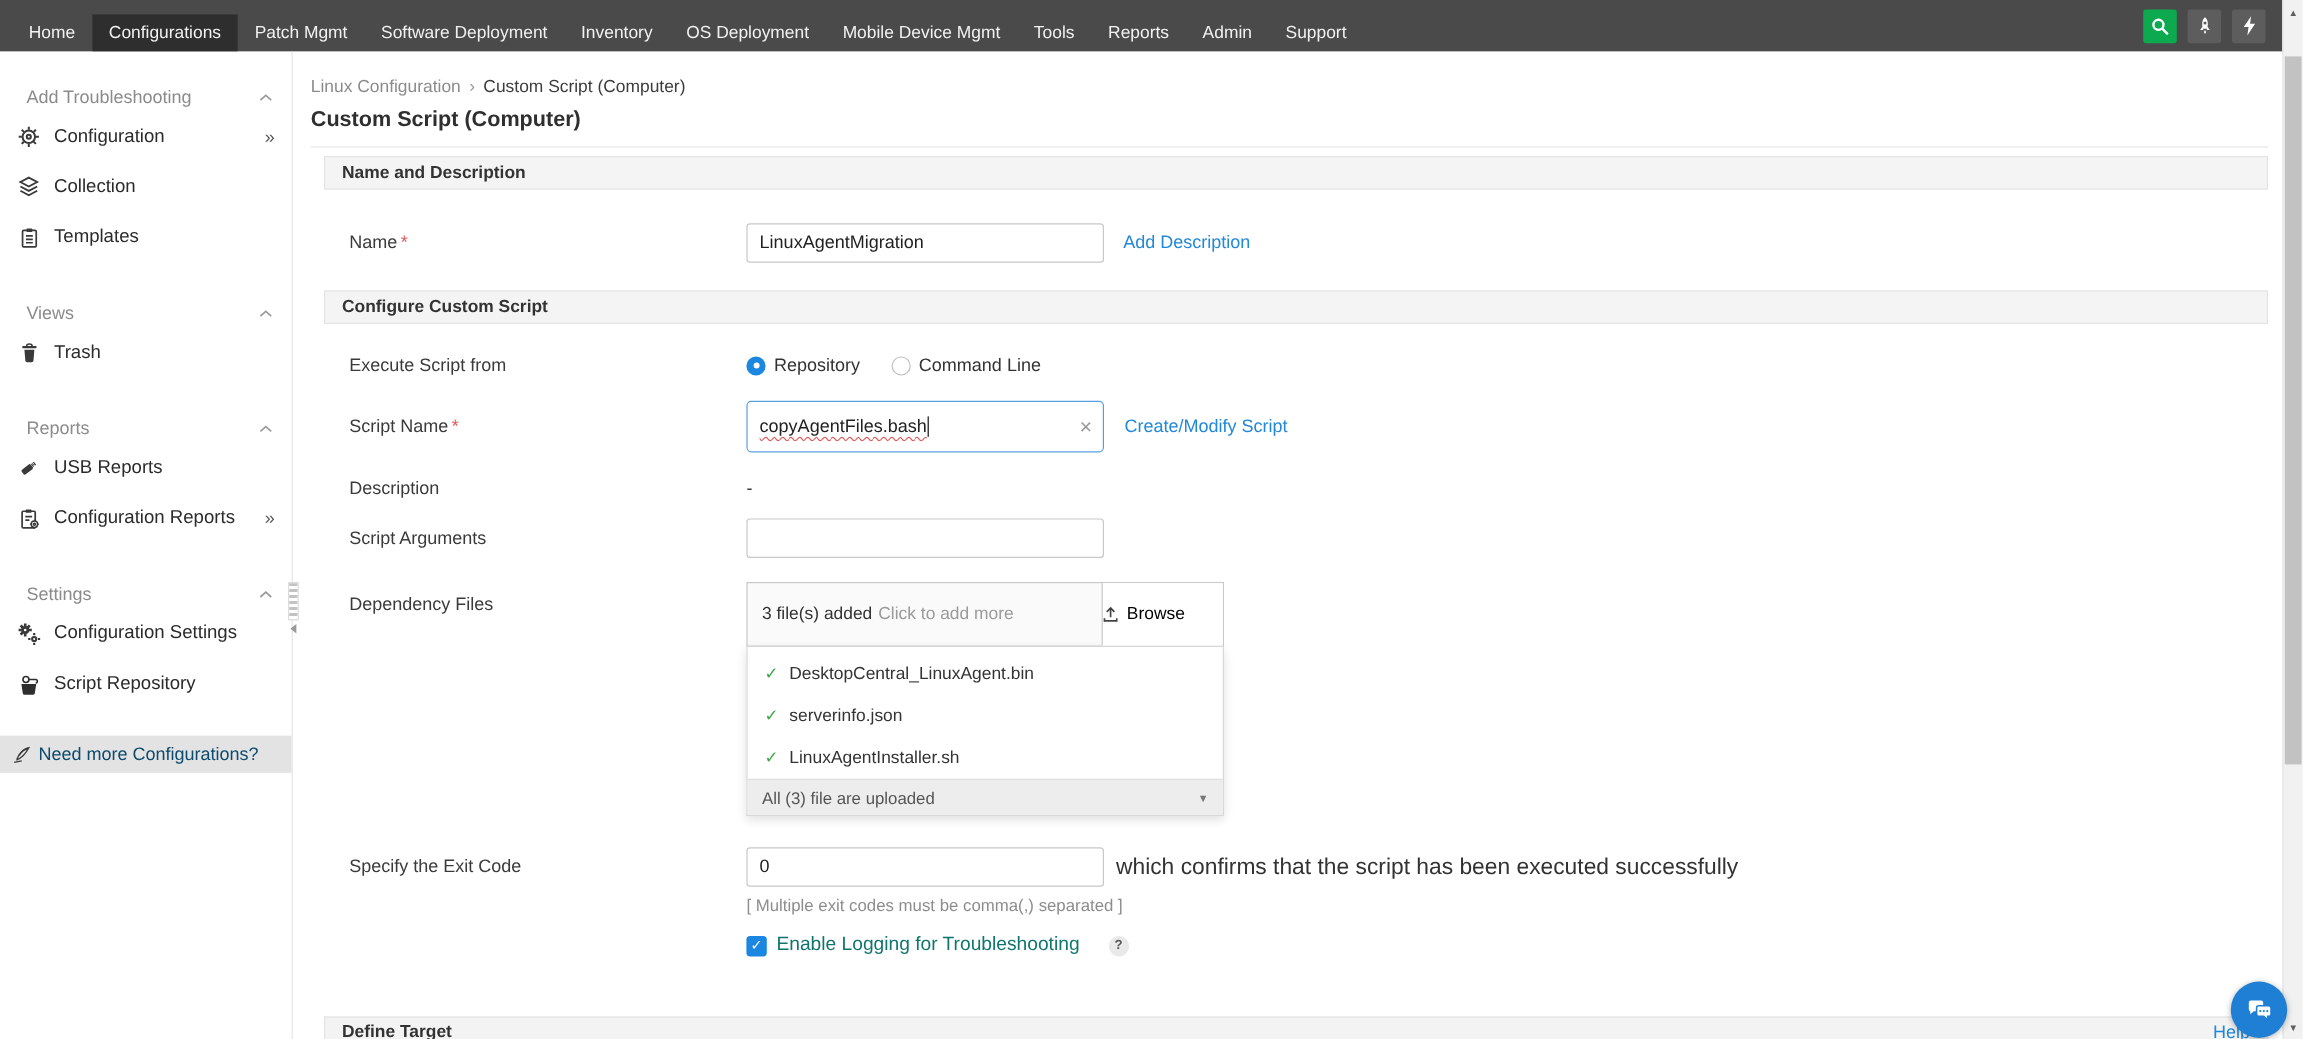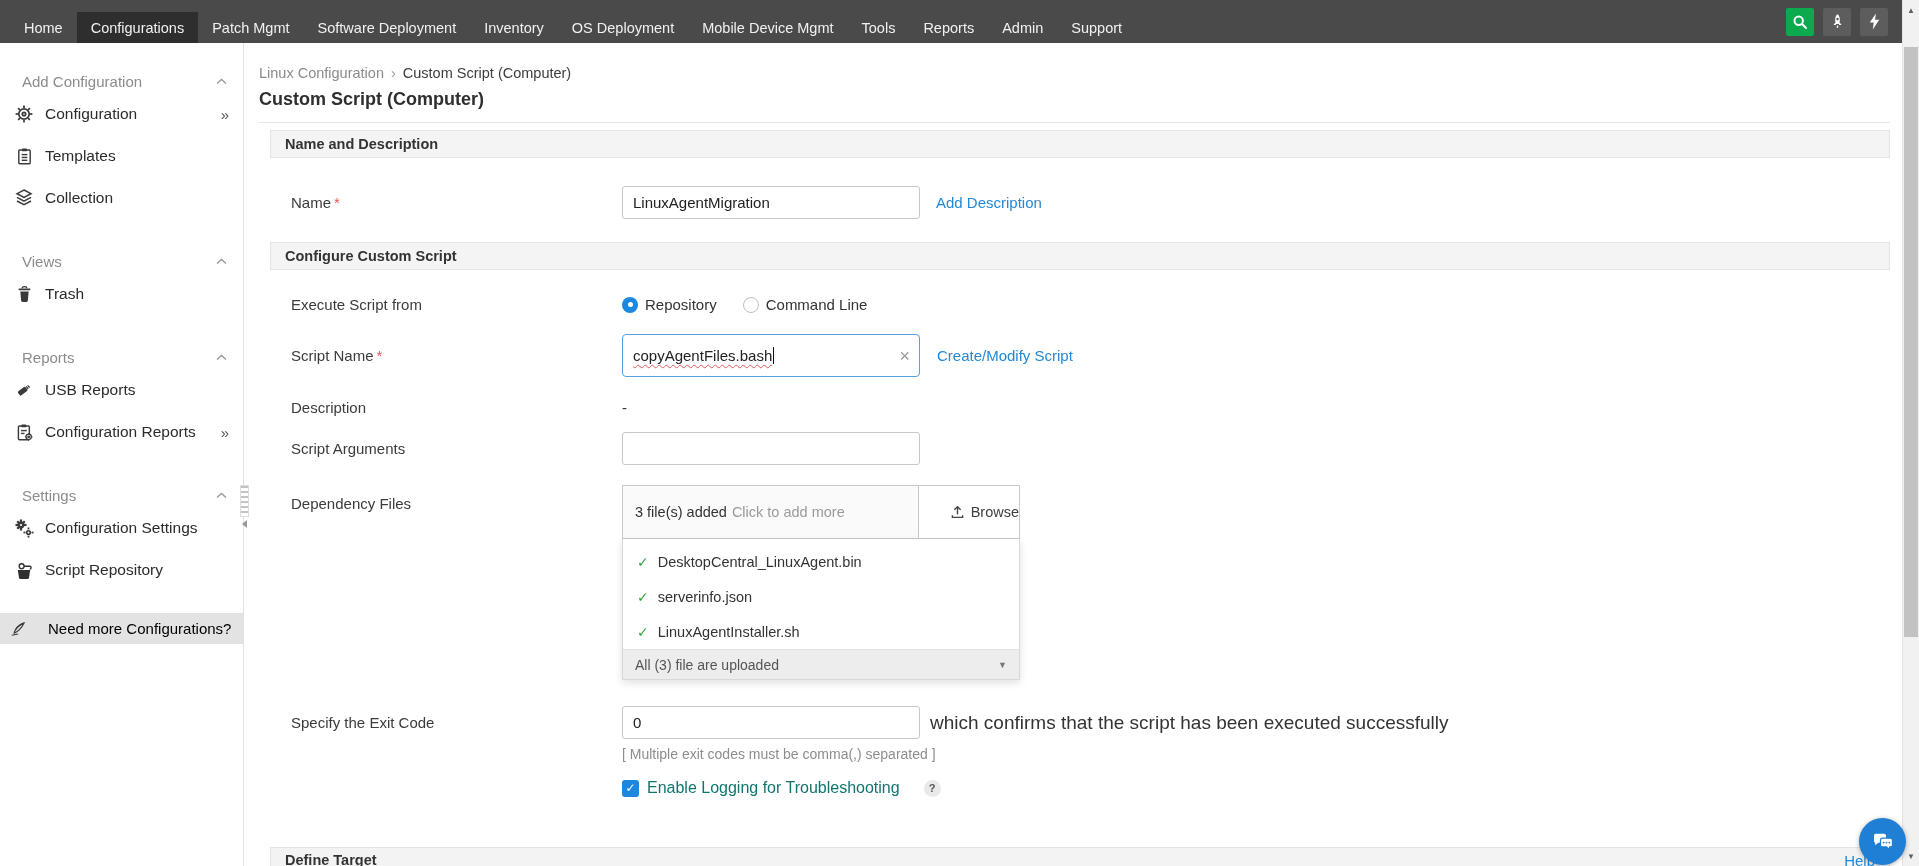"Add Configuration" span { text: Configuration -> Troubleshooting }
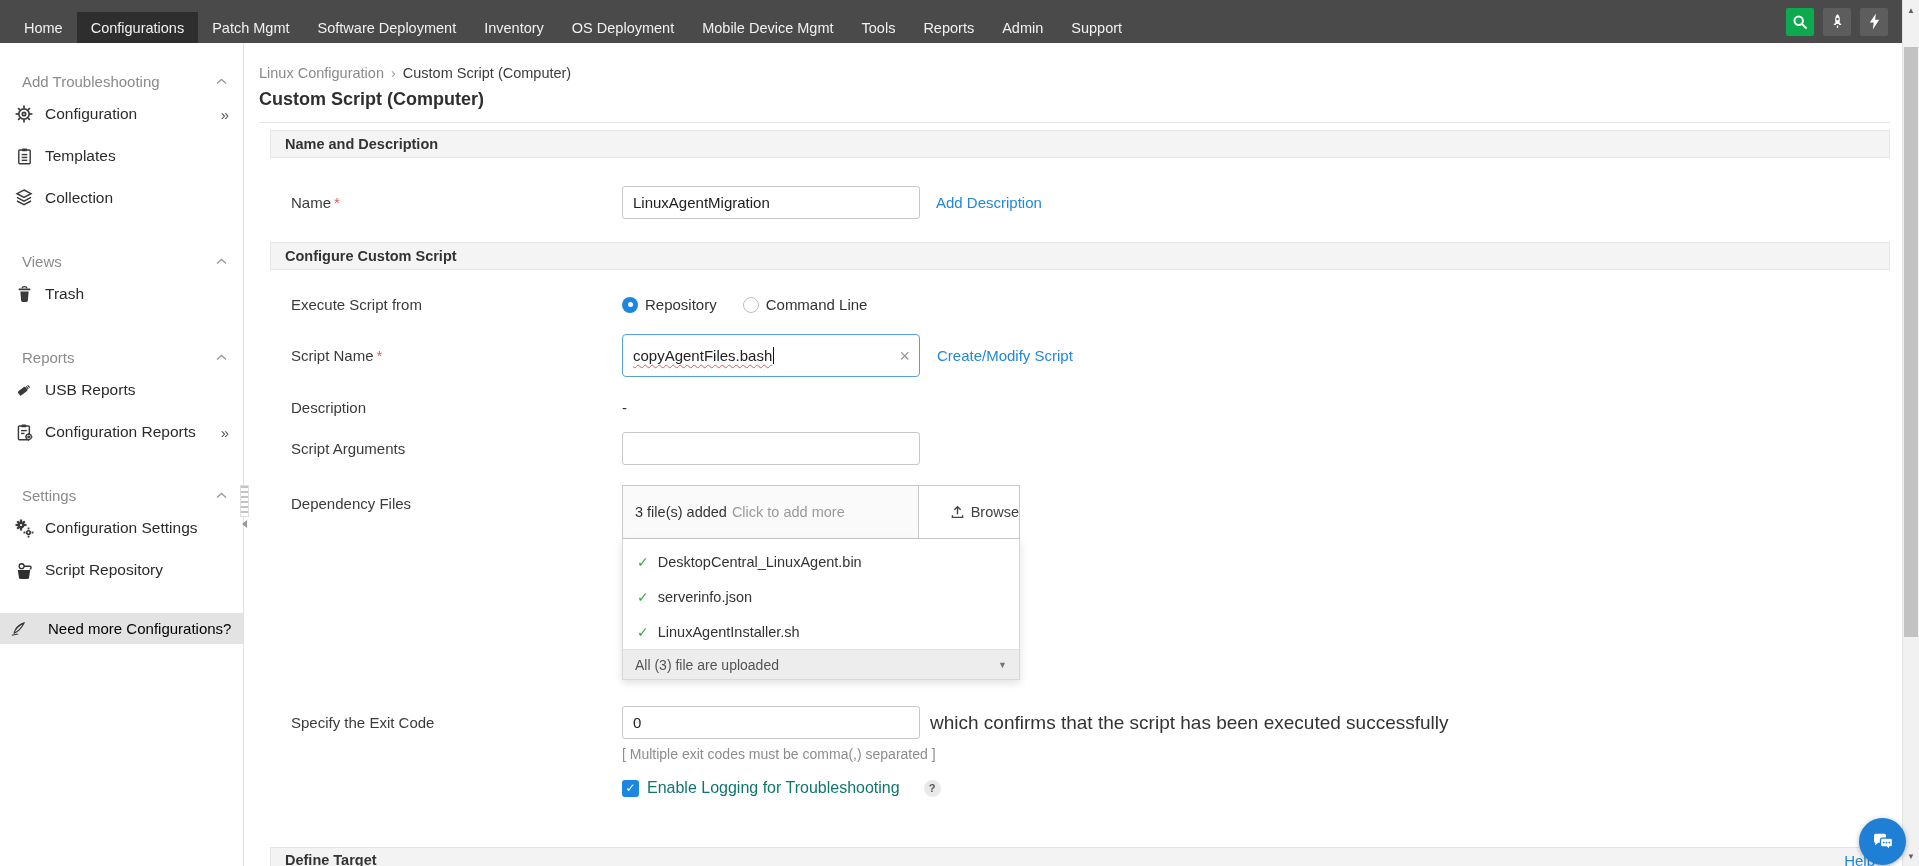"Templates" div.side-item { order: before "Collection" -> after "Collection" }
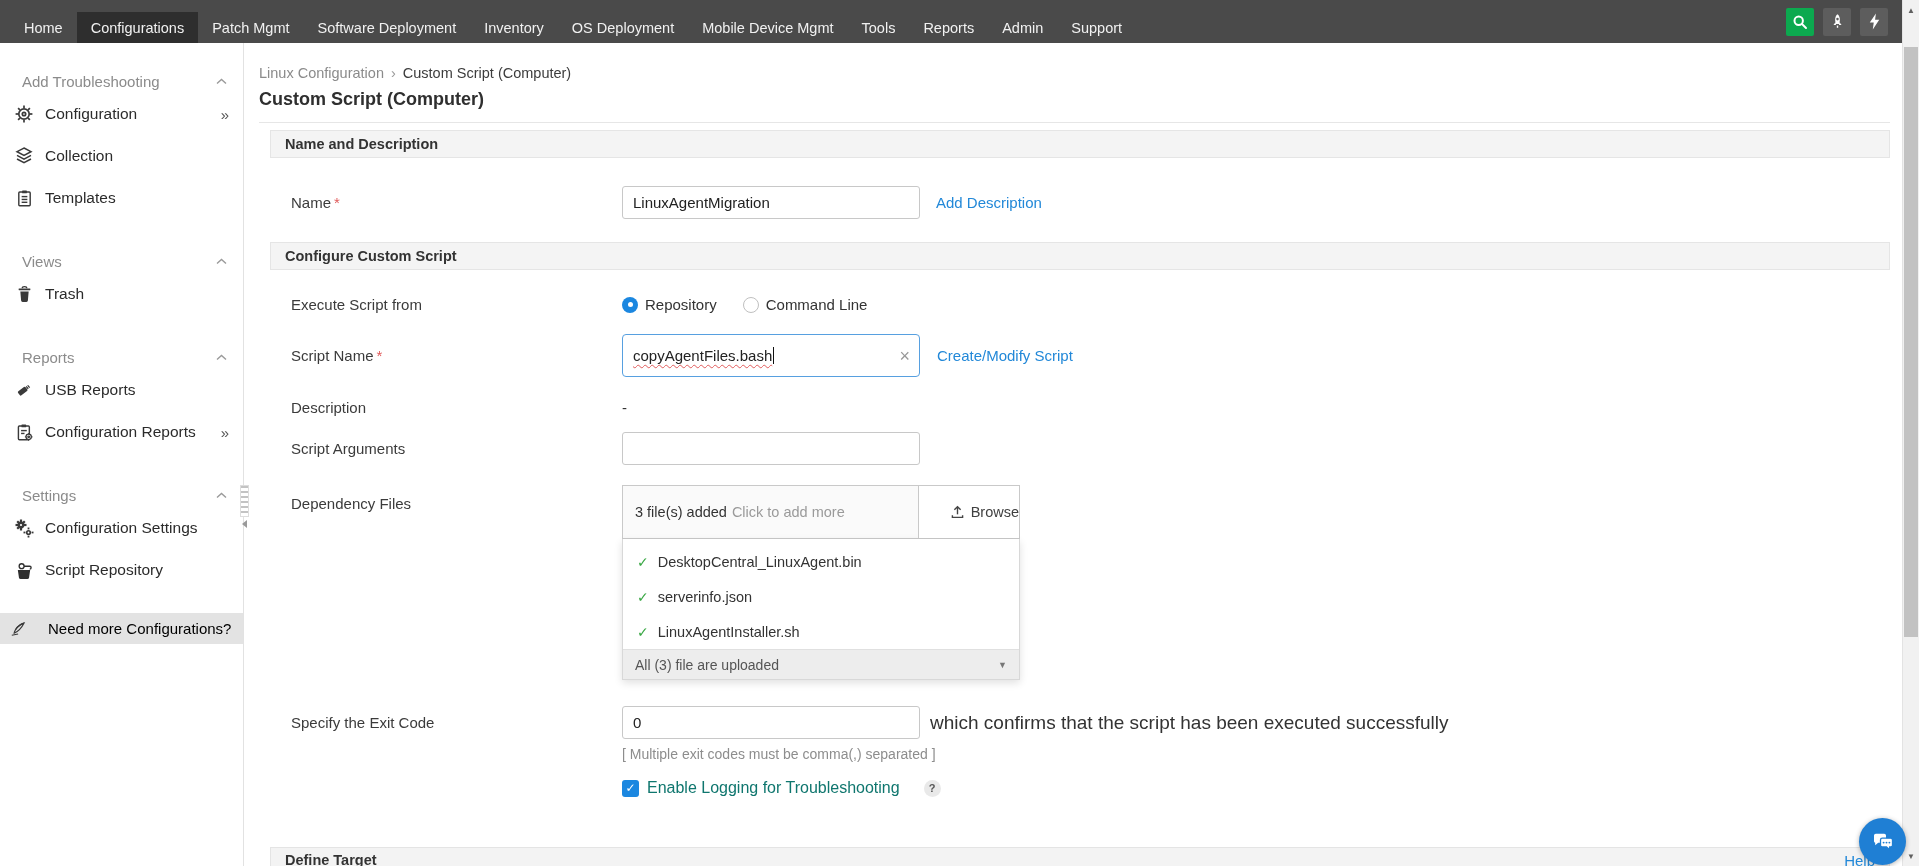"Browse" .browse-btn { color: #404040 -> #000000; justify-content: flex-end -> flex-start }
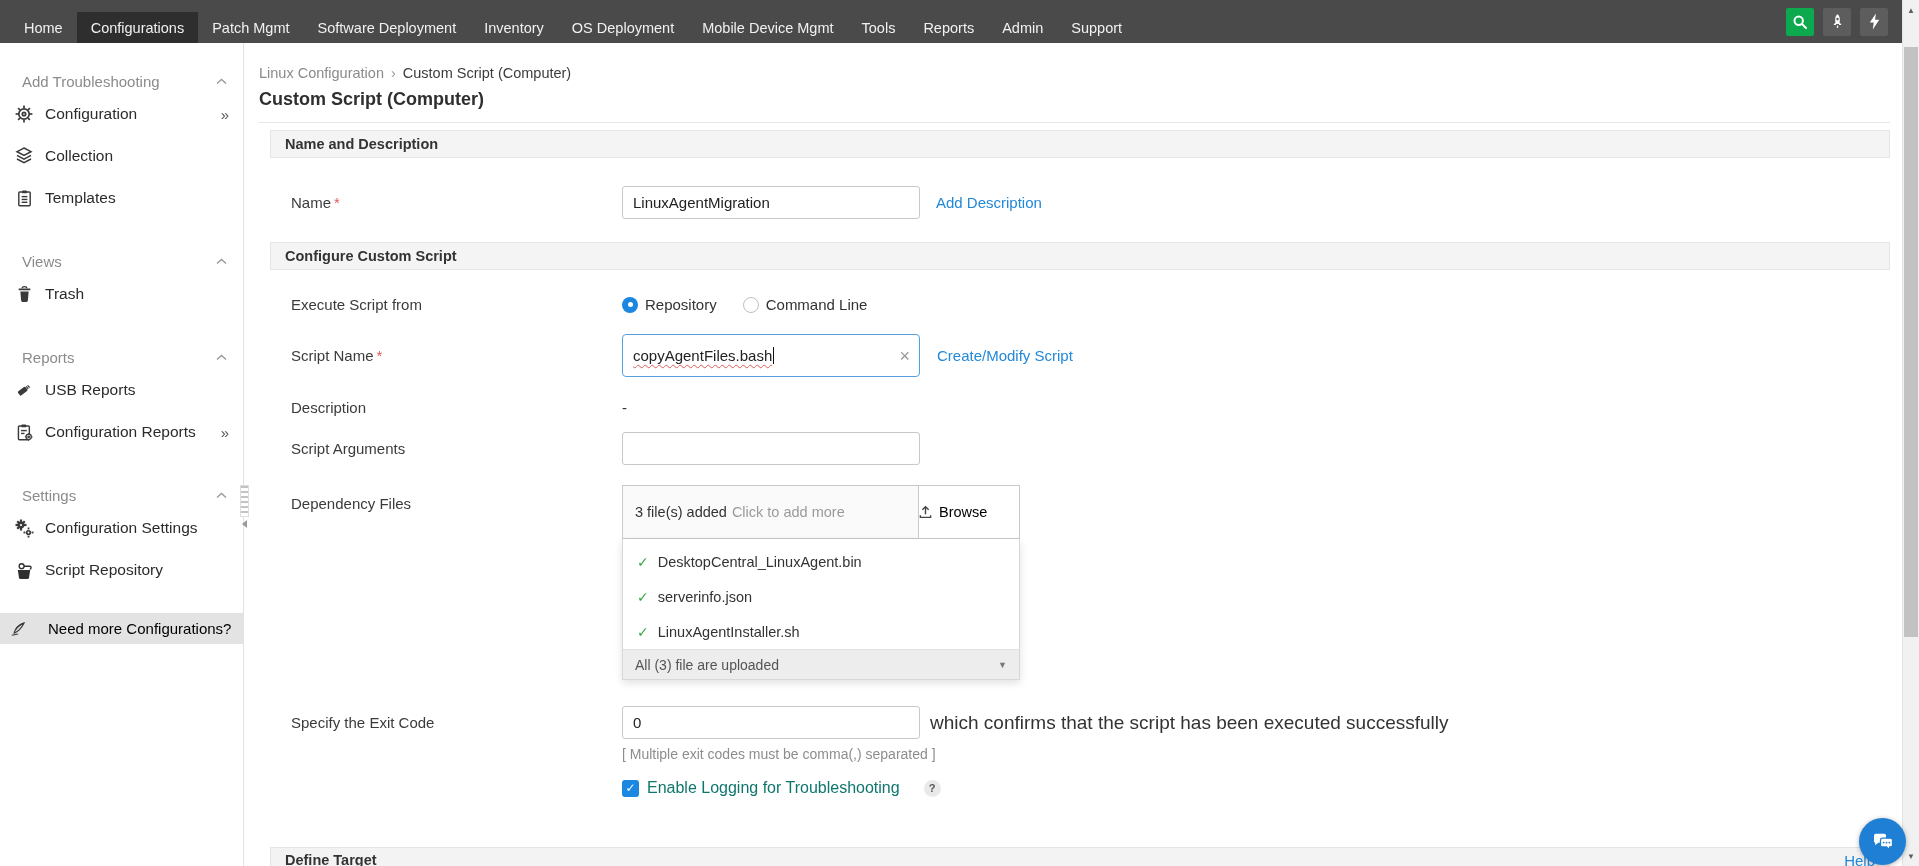"Need more Configurations?" .side-footer { color: #000000 -> #0c4a6e; gap: 20px -> 4px }
